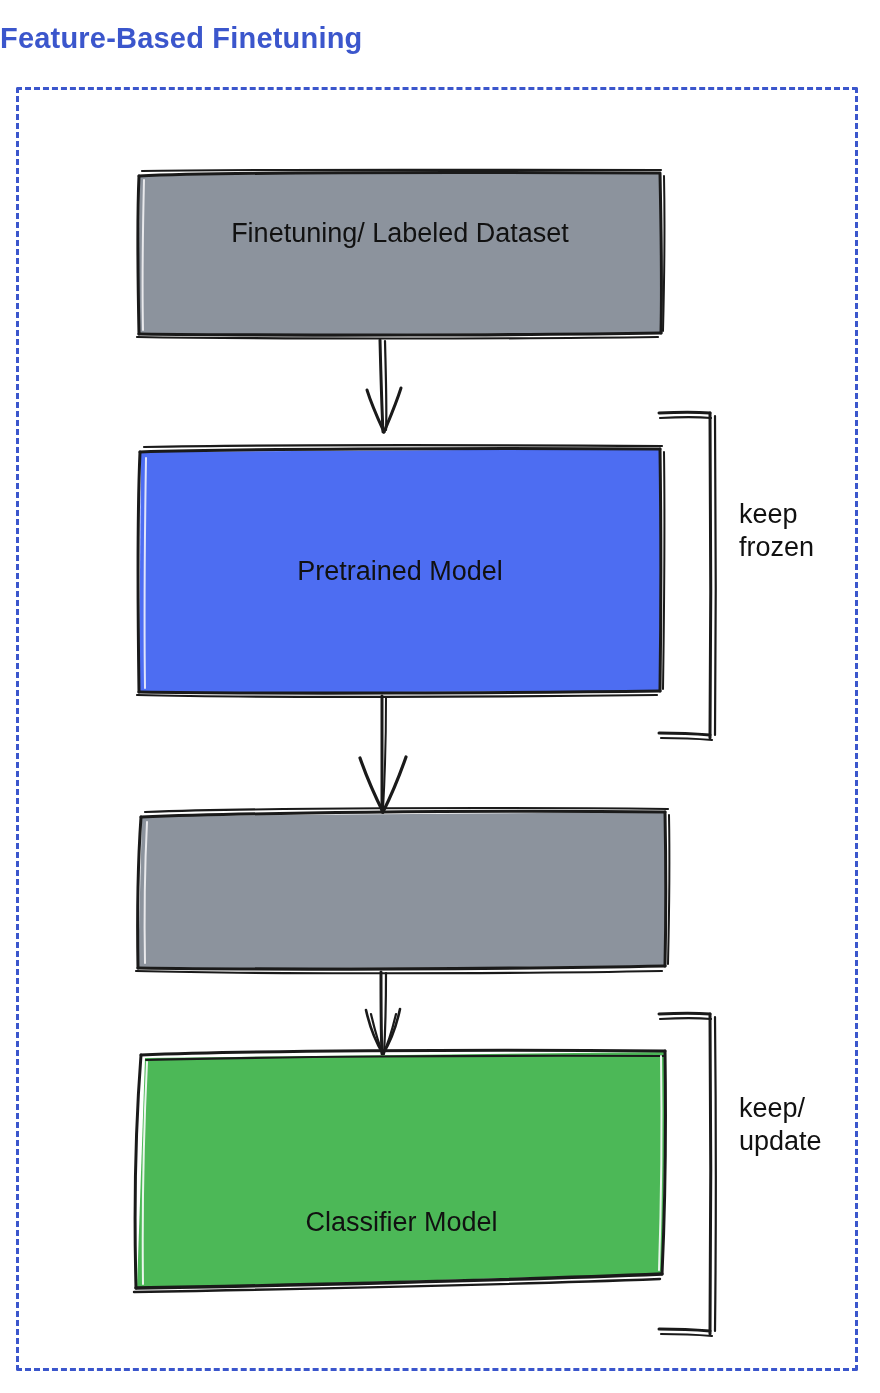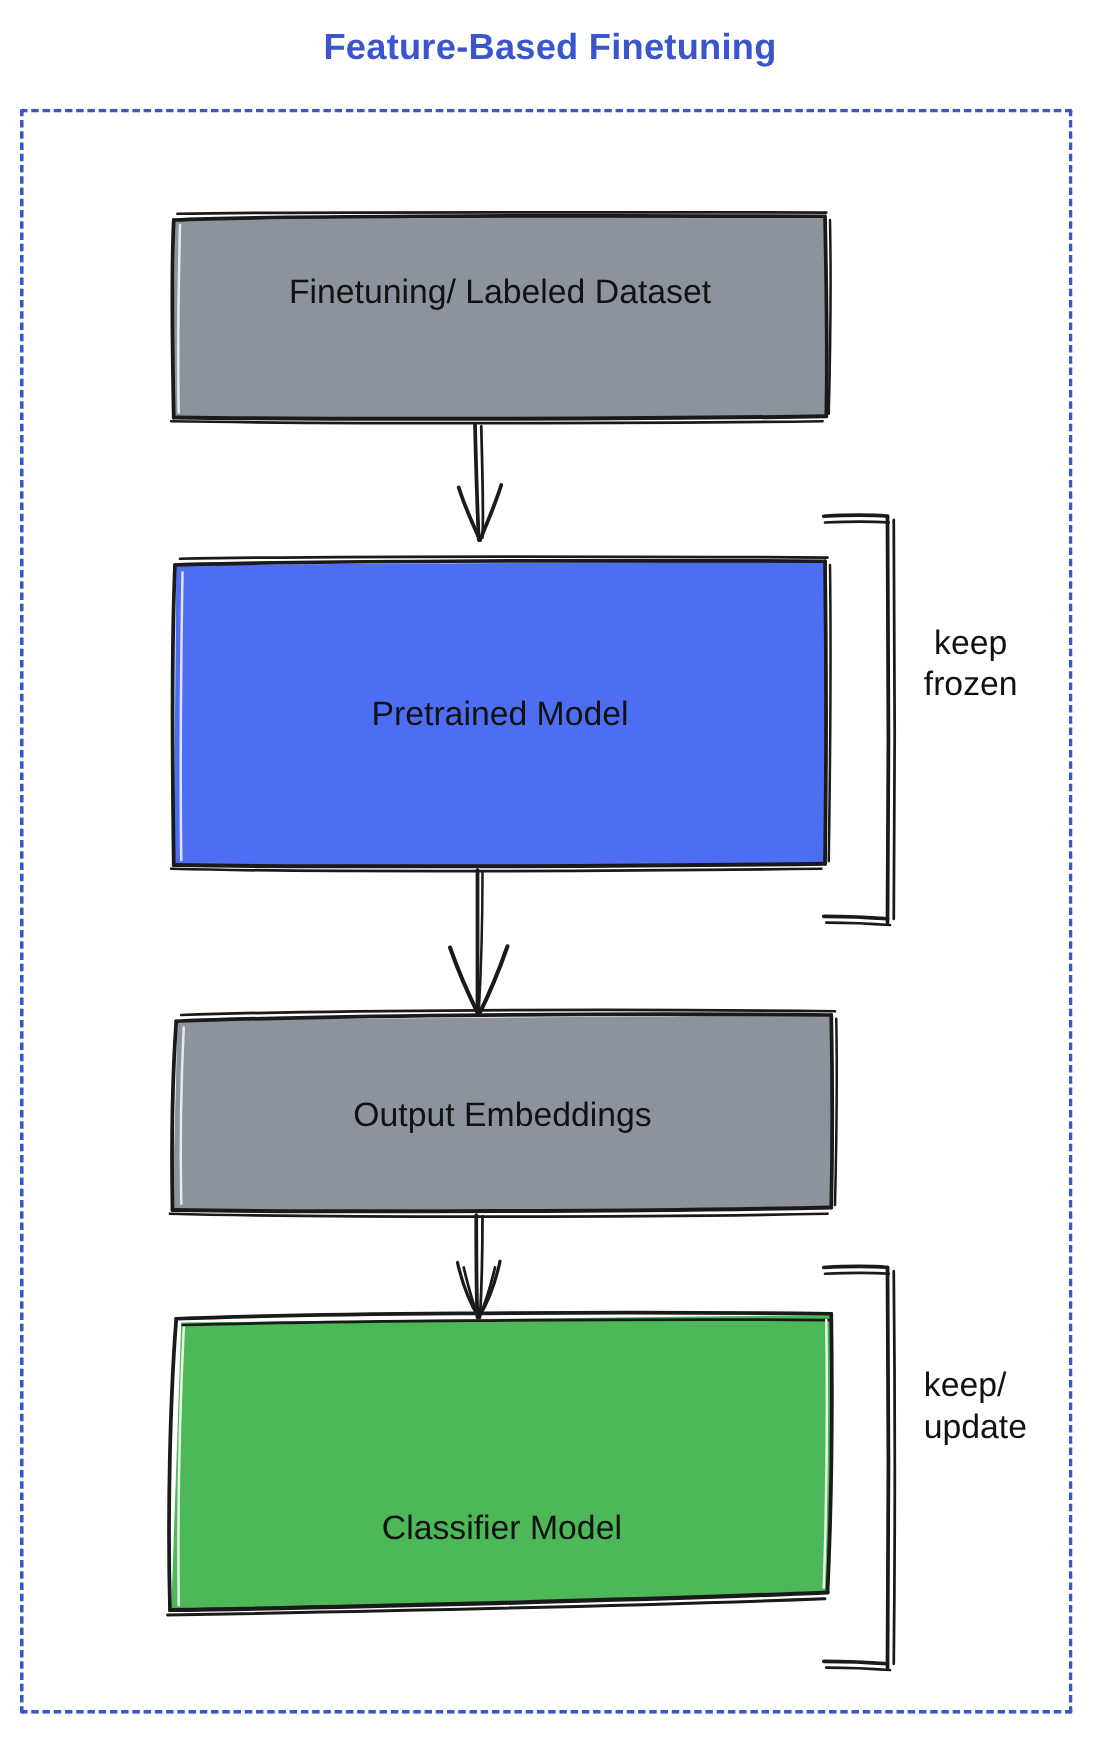"Feature-Based Finetuning" .diagram-title { text-align: center -> left }
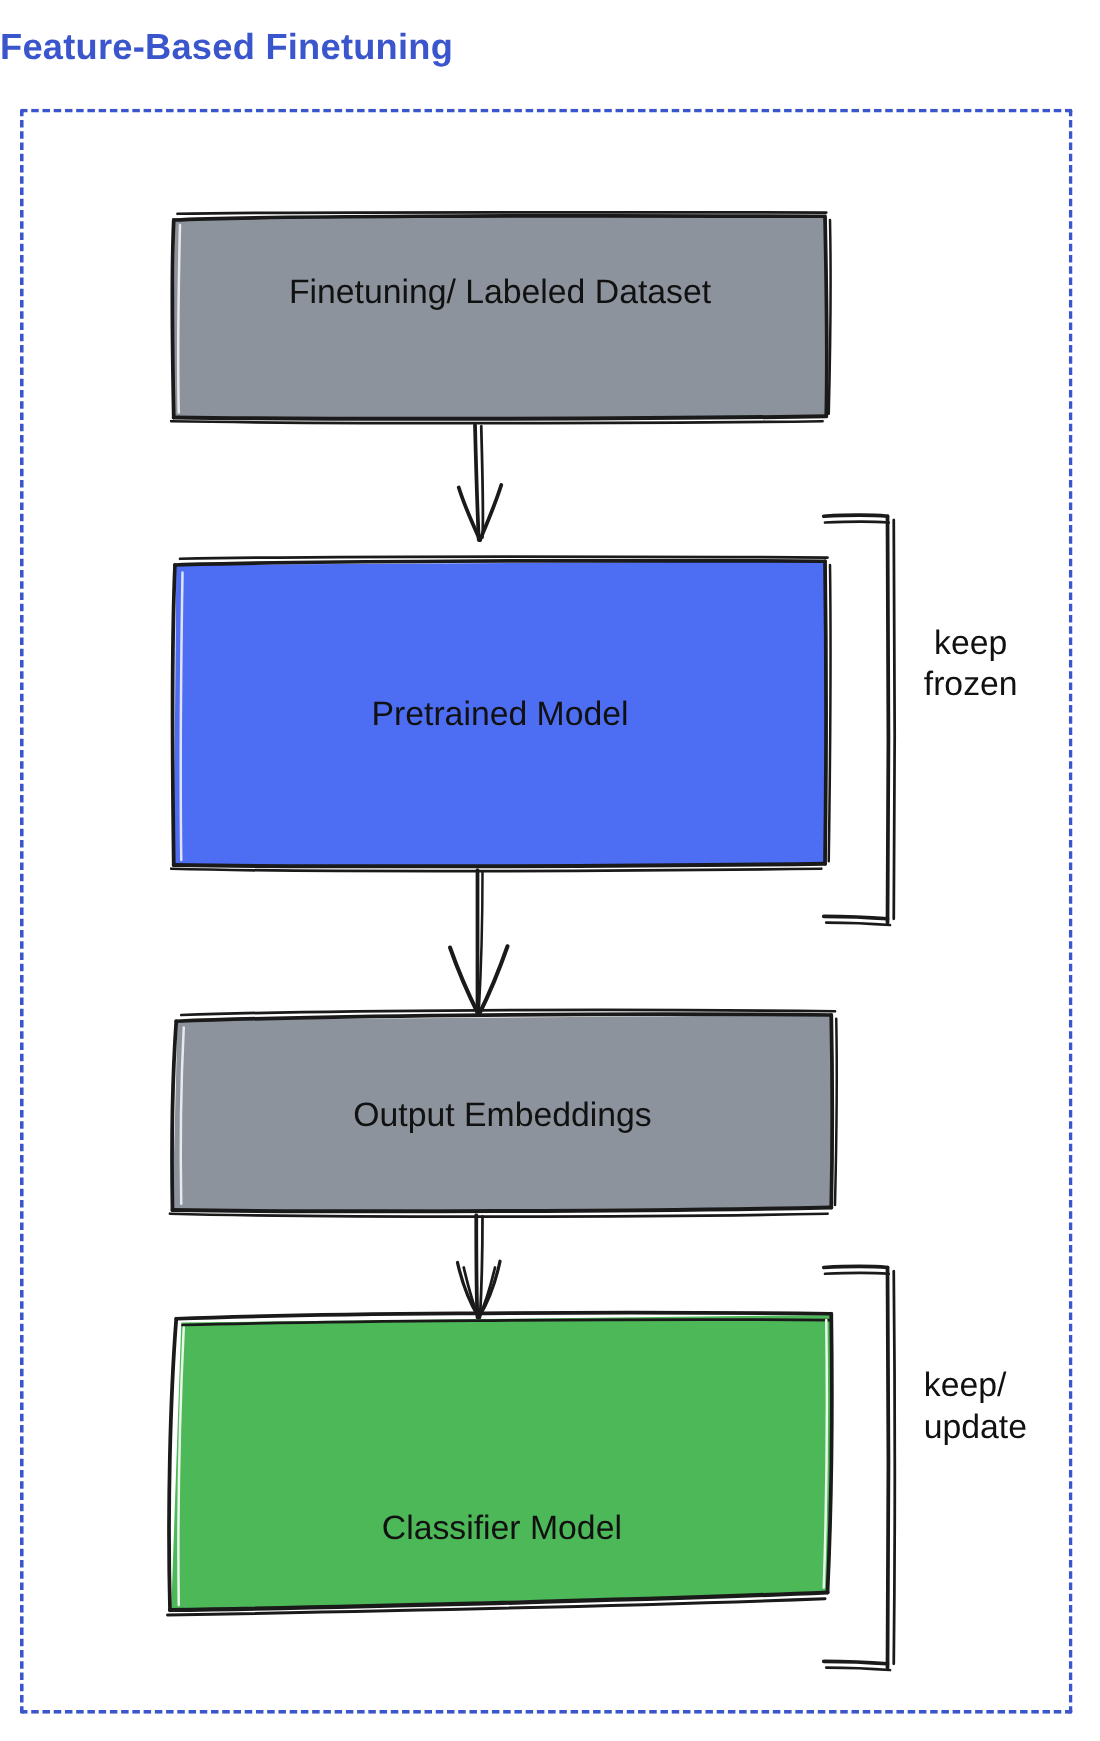"keep" div.side-label { text-align: center -> none }
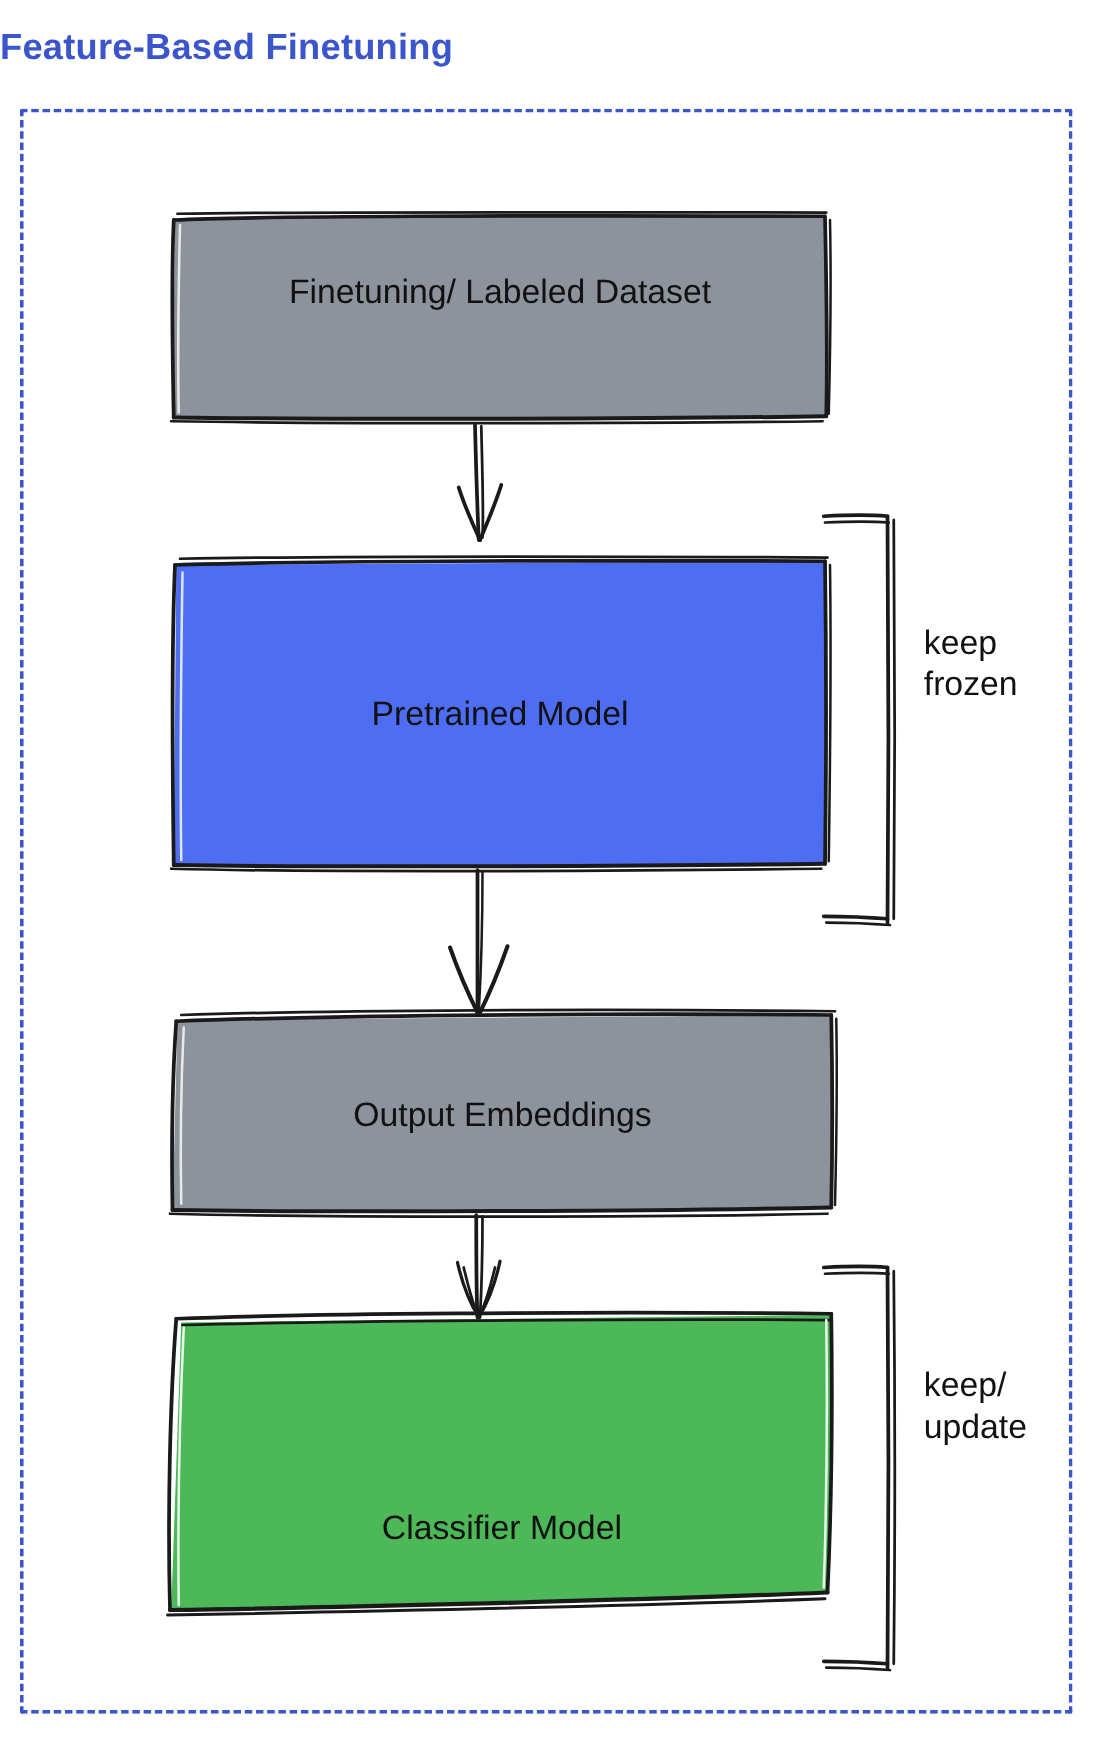"Output Embeddings" div.node { html: <div> <div>Output Embeddings</div> </div> -> none }
